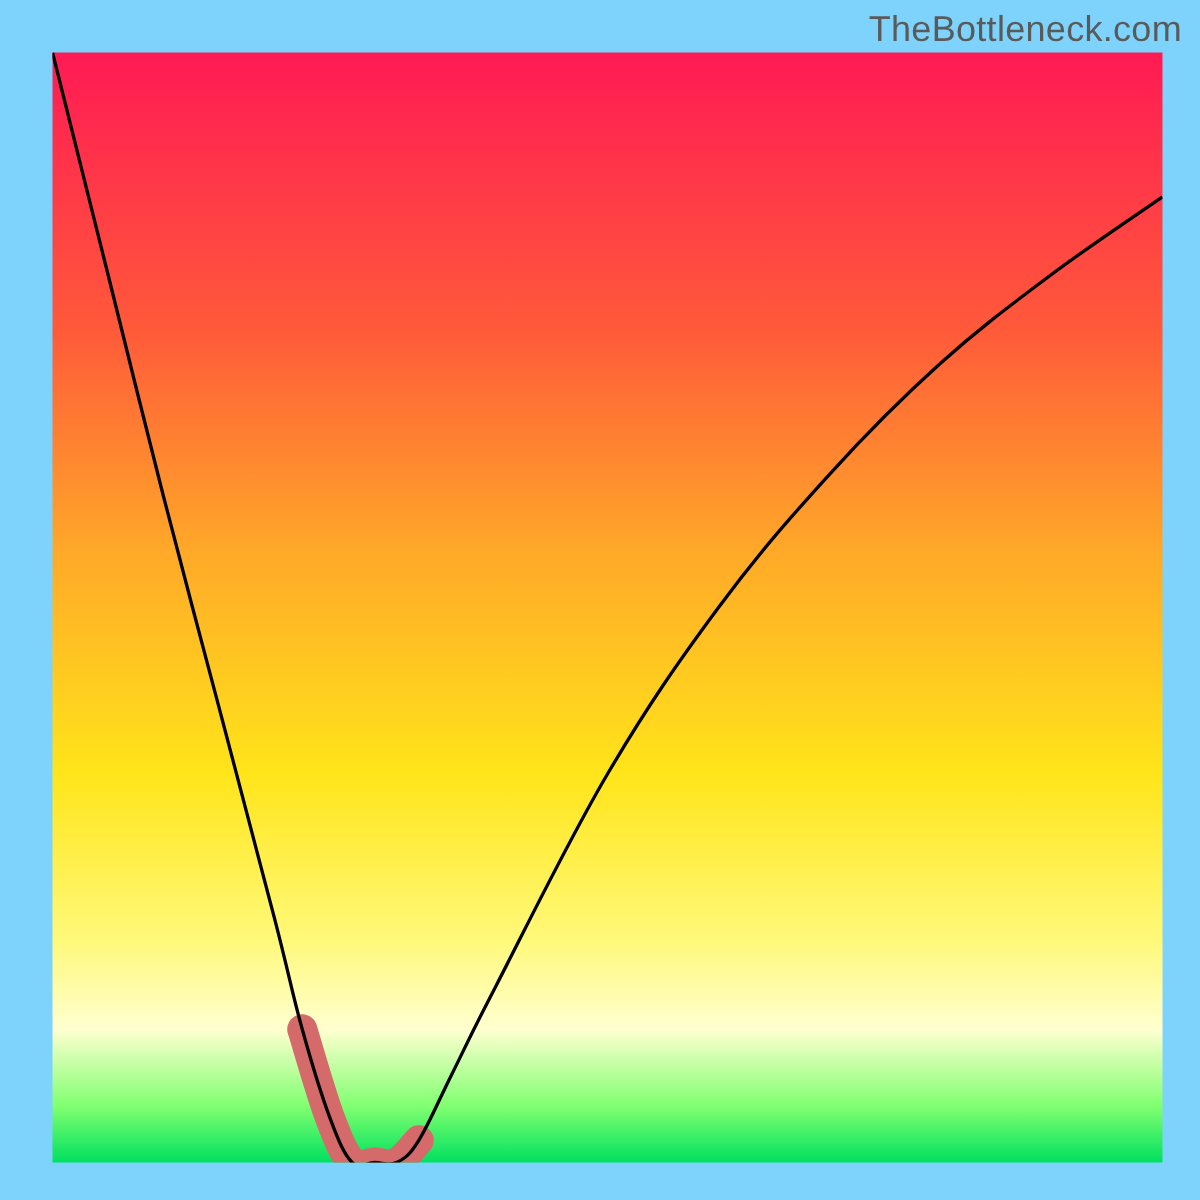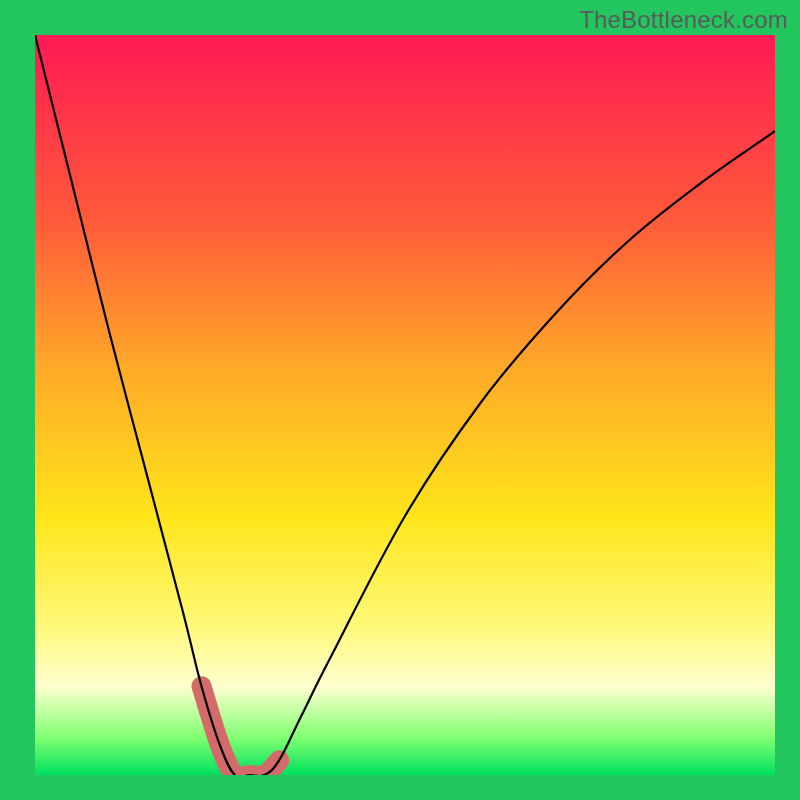"TheBottleneck.com" .frame { background: #22c55e -> #7dd3fc }
